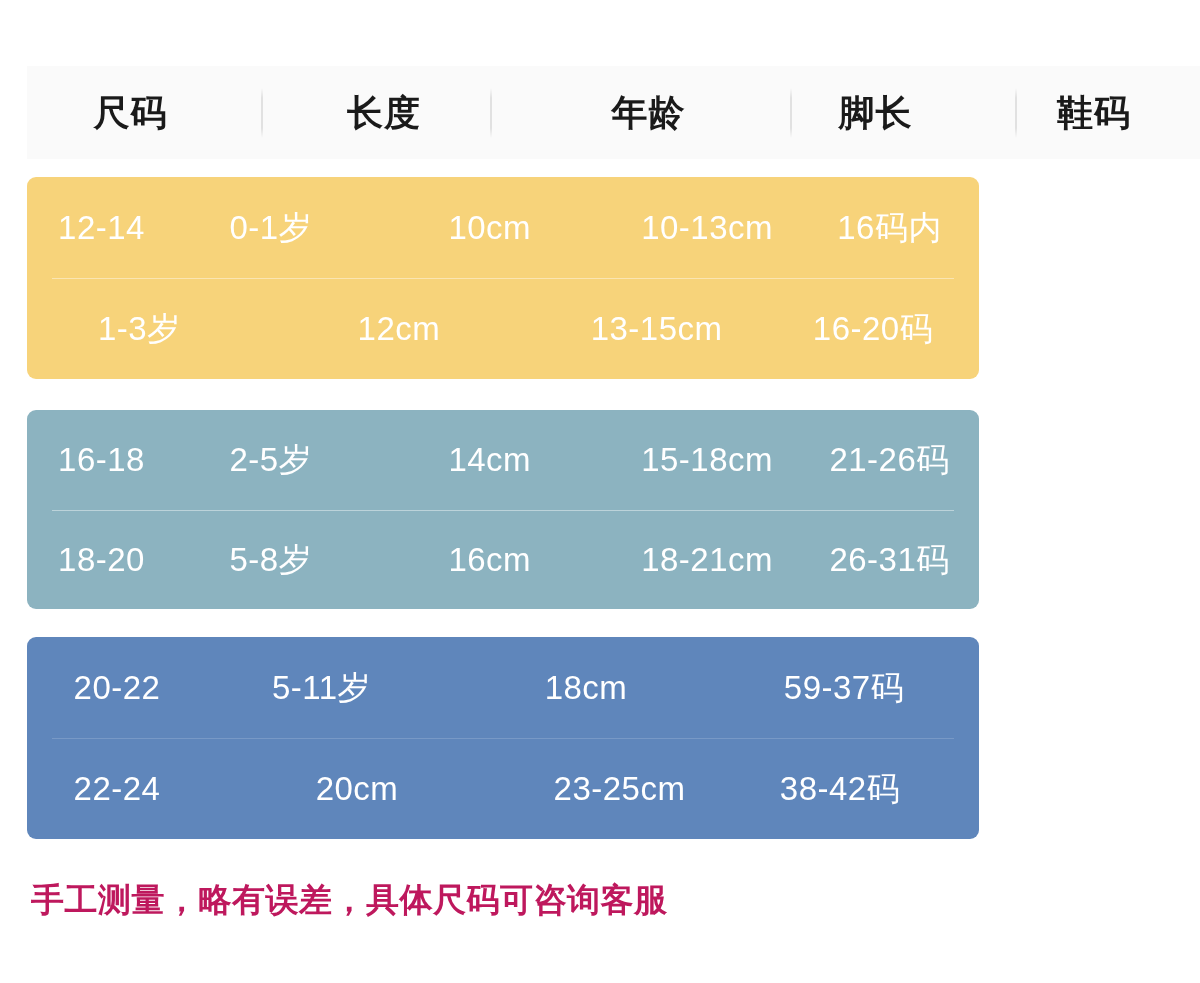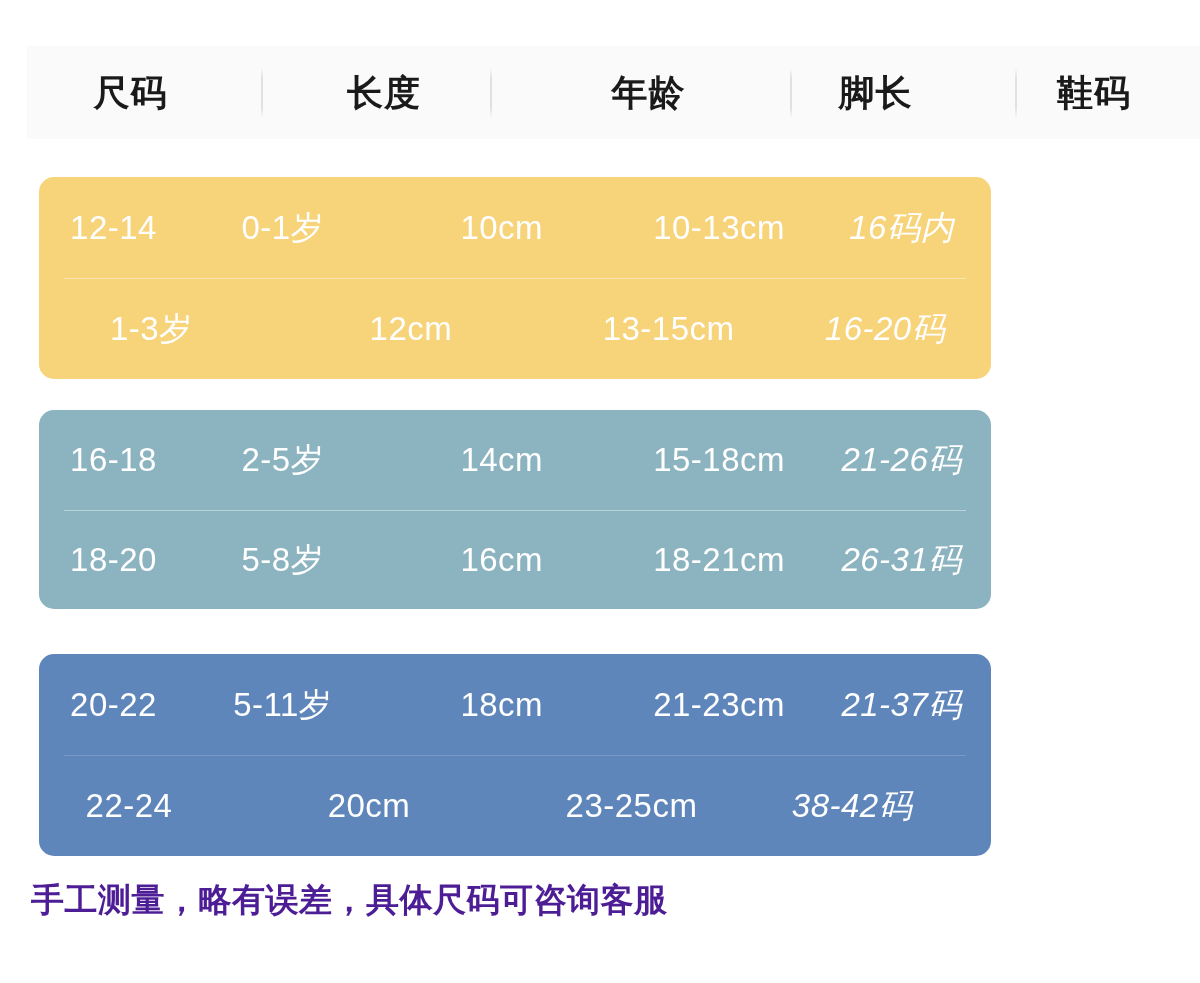"尺码" .chart-header { top: 46px -> 66px }
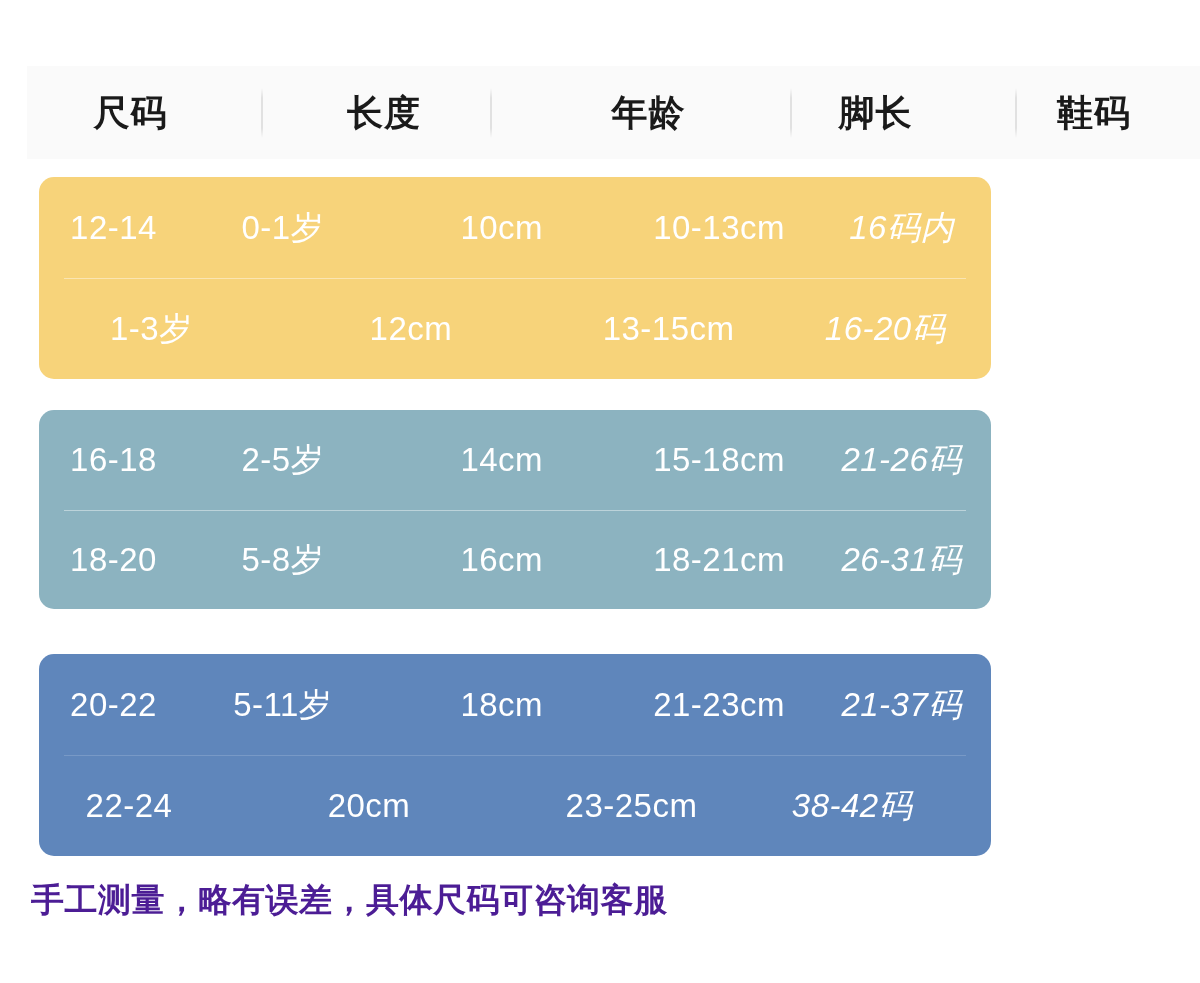"12-14" .group { border-radius: 15px -> 9px; margin-left: 12px -> none }
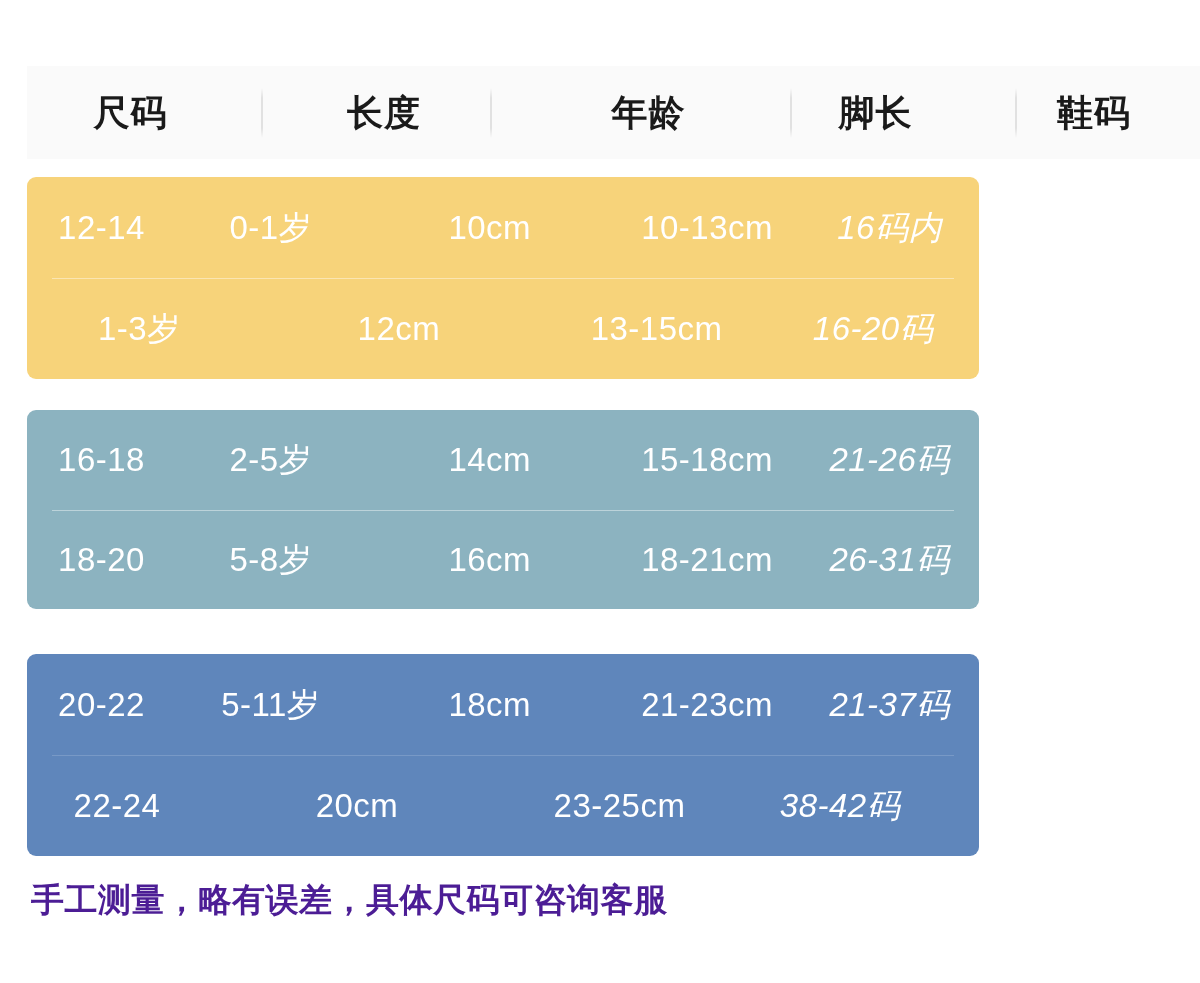"16码内" .group .cell.c4 { font-style: italic -> none }
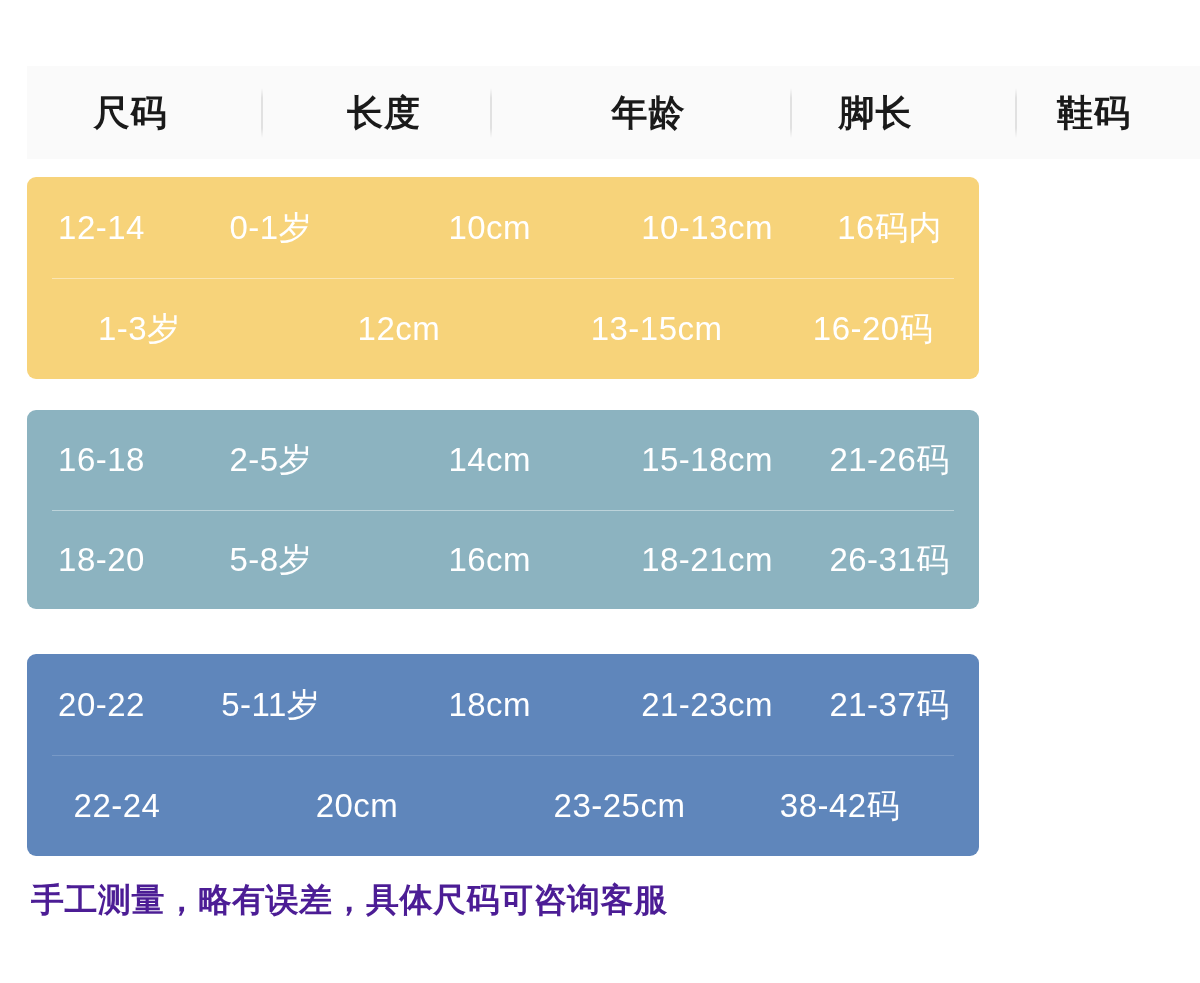"20-22" .group.g2 { top: 654px -> 637px }
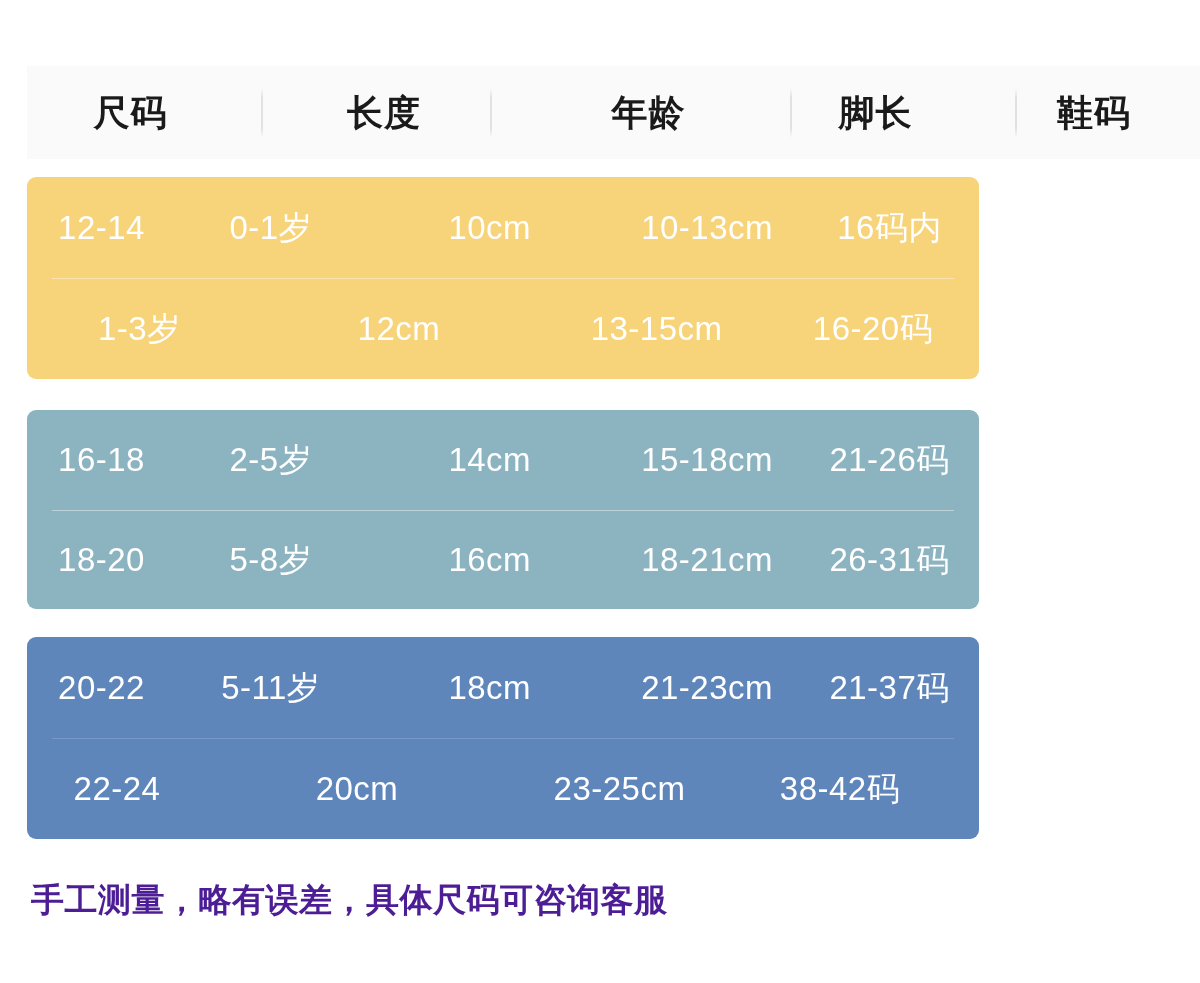"21-23cm" div.cell { html: <div>21-23cm</div> -> none }
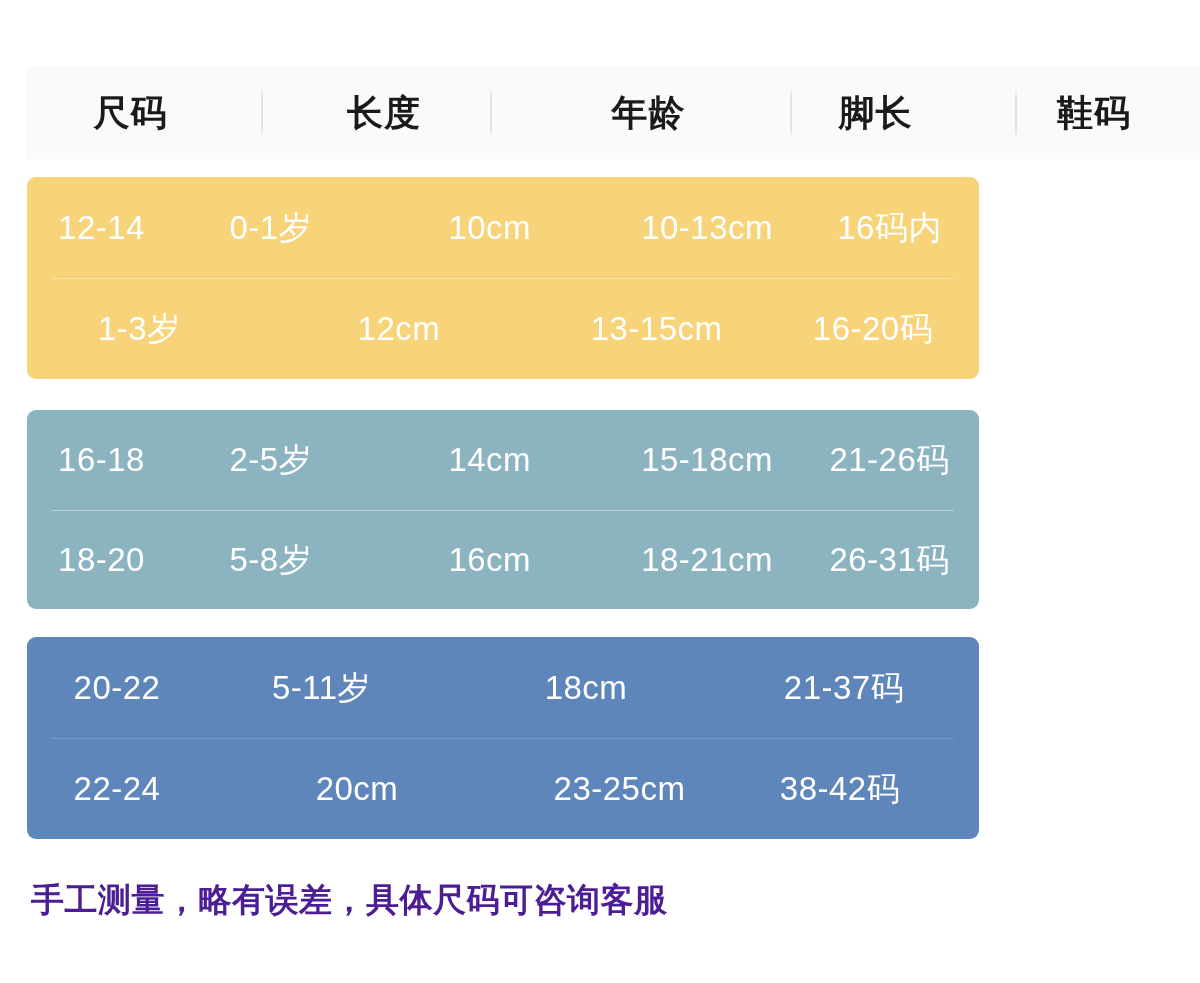"21-37码" div.cell { text: 21-37 -> 59-37 }
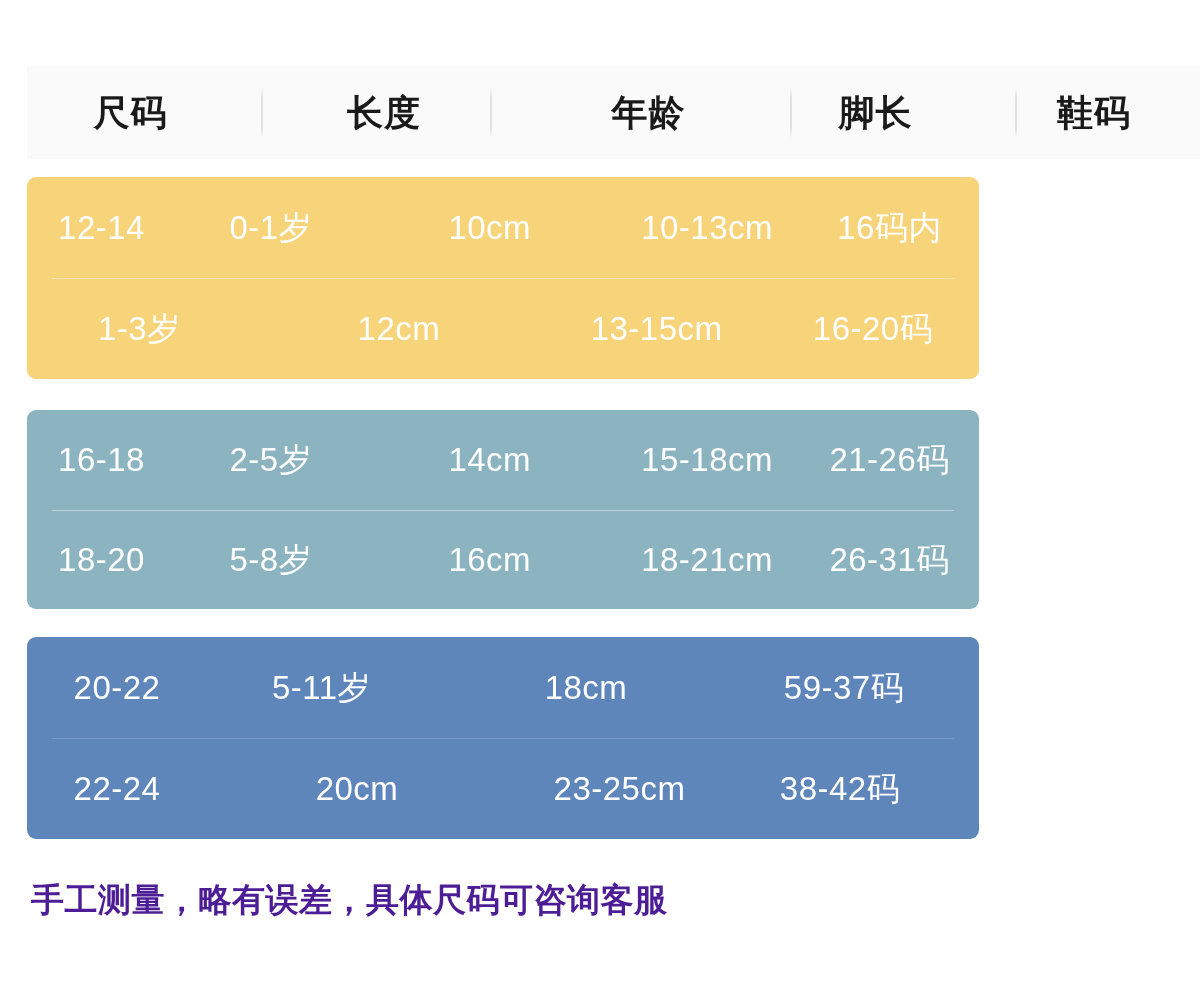"手工测量，略有误差，具体尺码可咨询客服" .chart-note { color: #4c1d95 -> #be185d }
